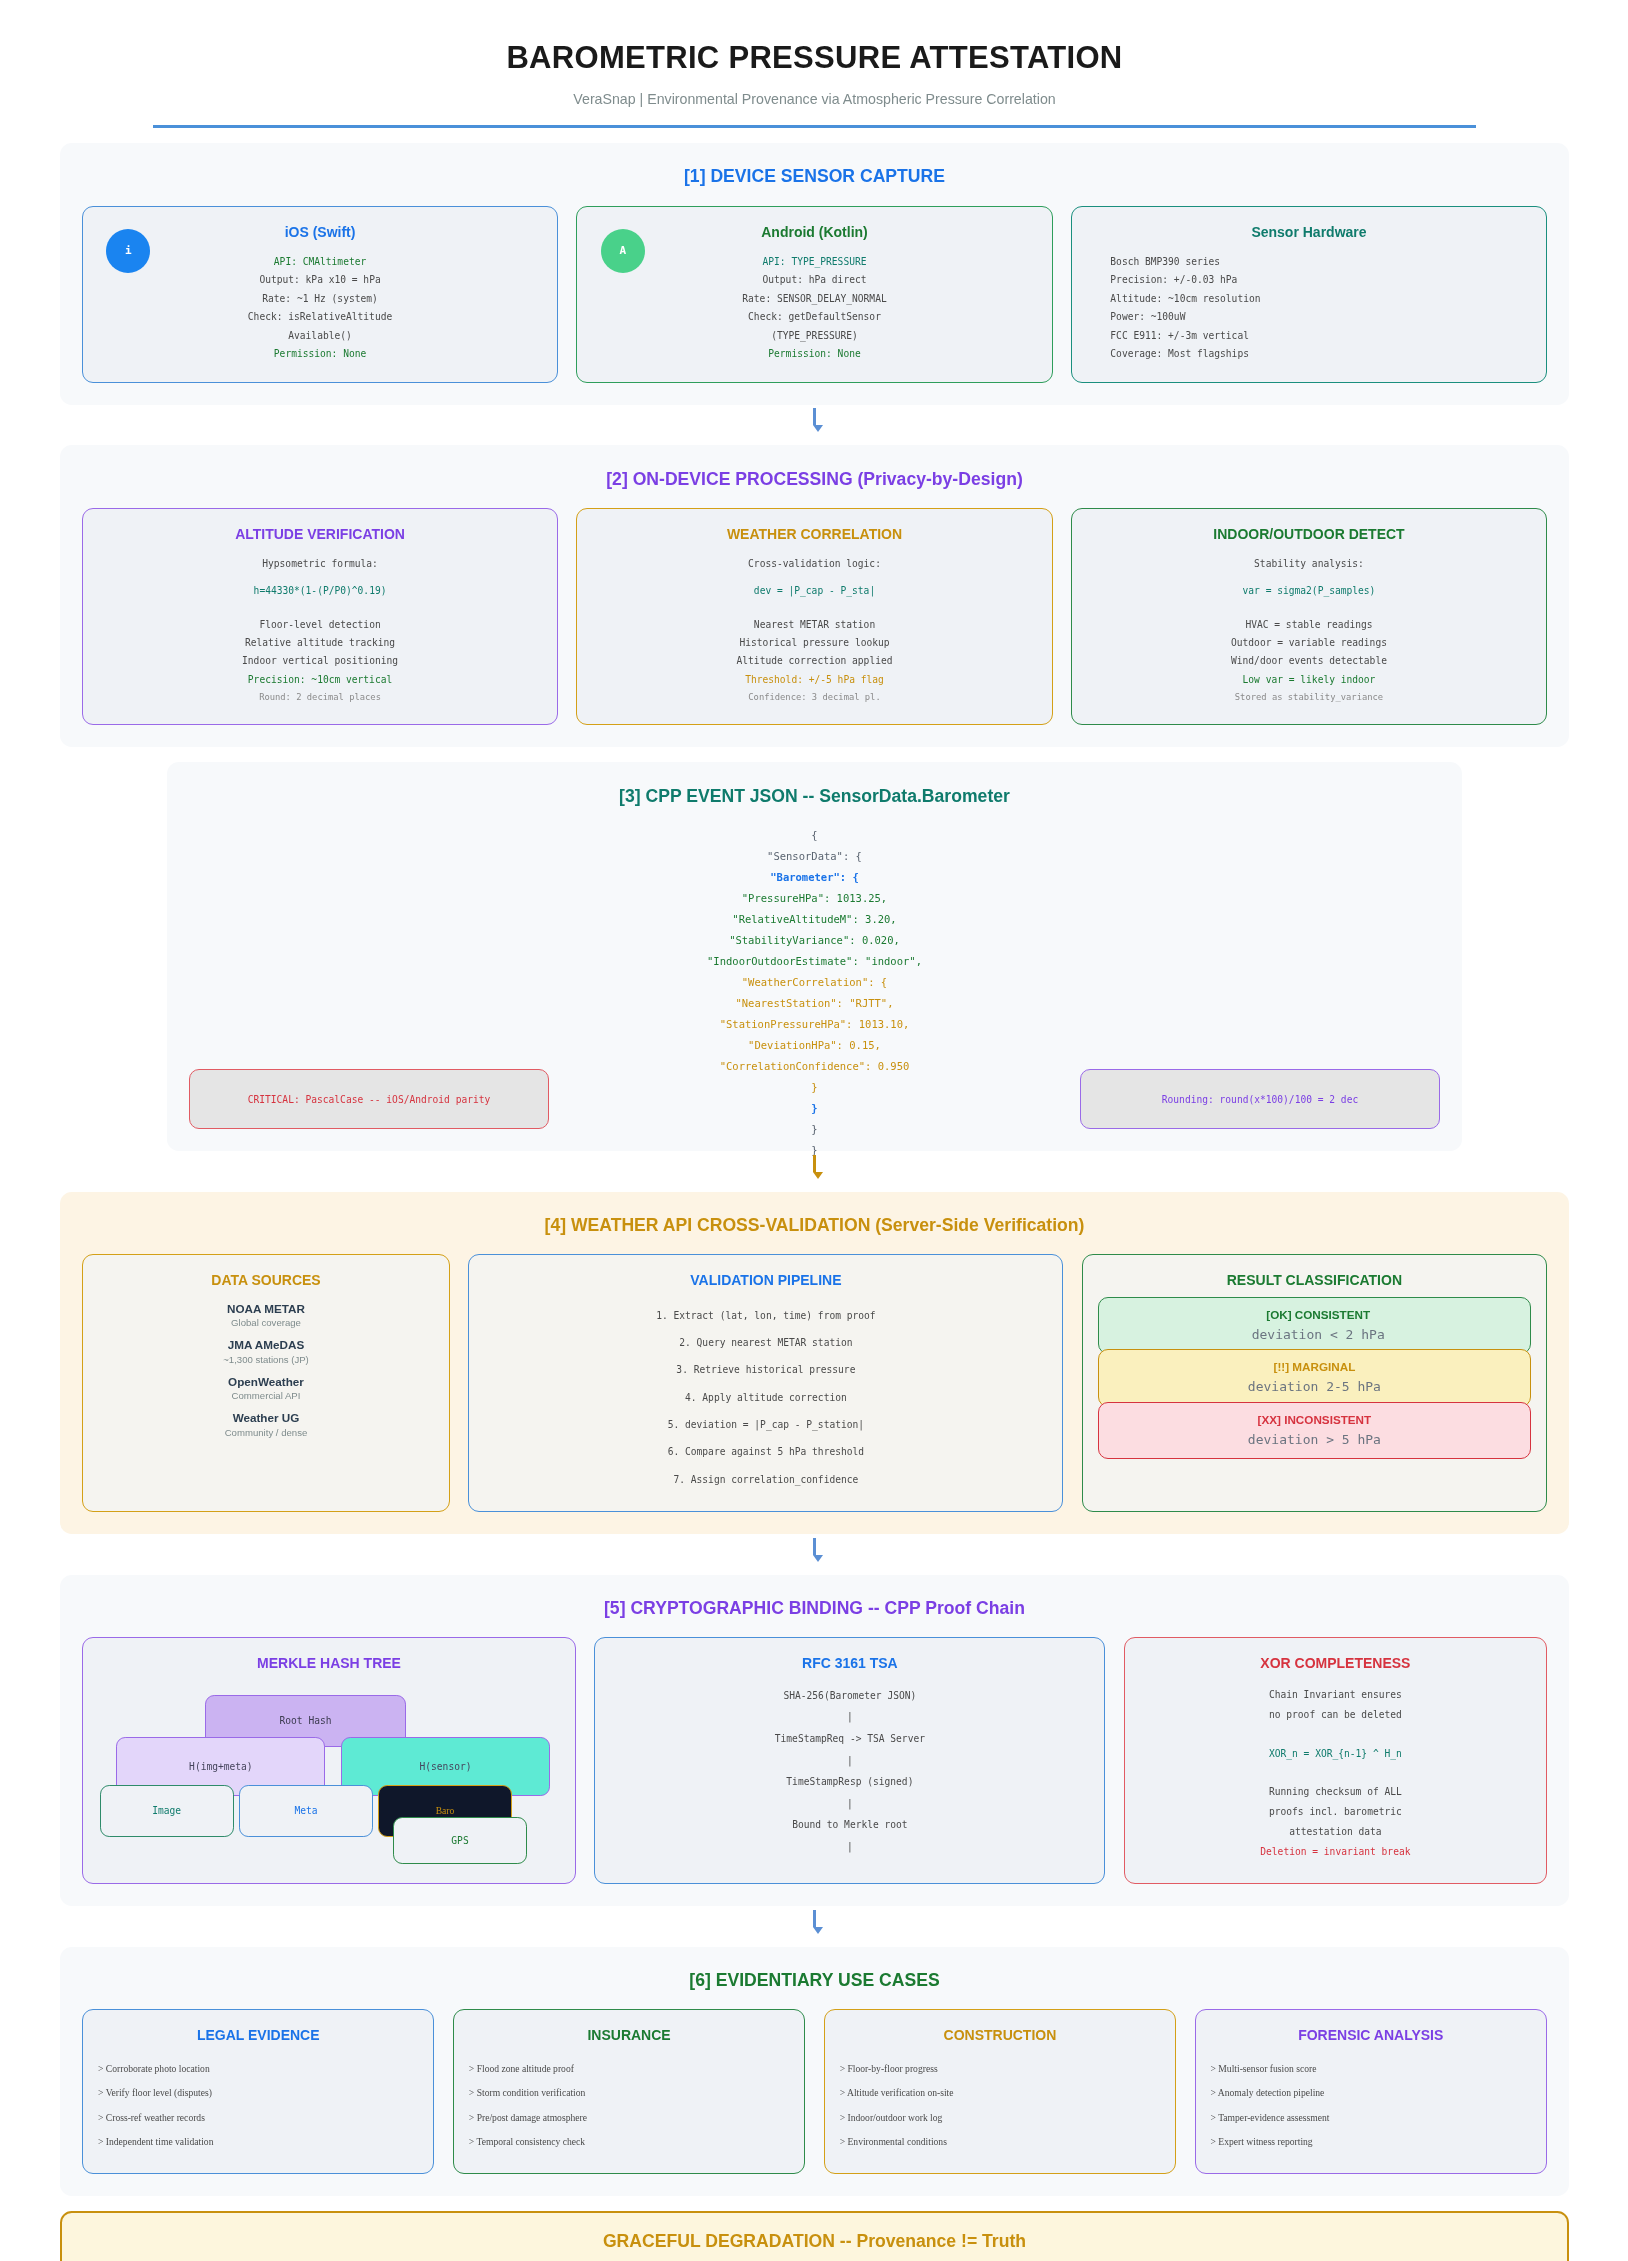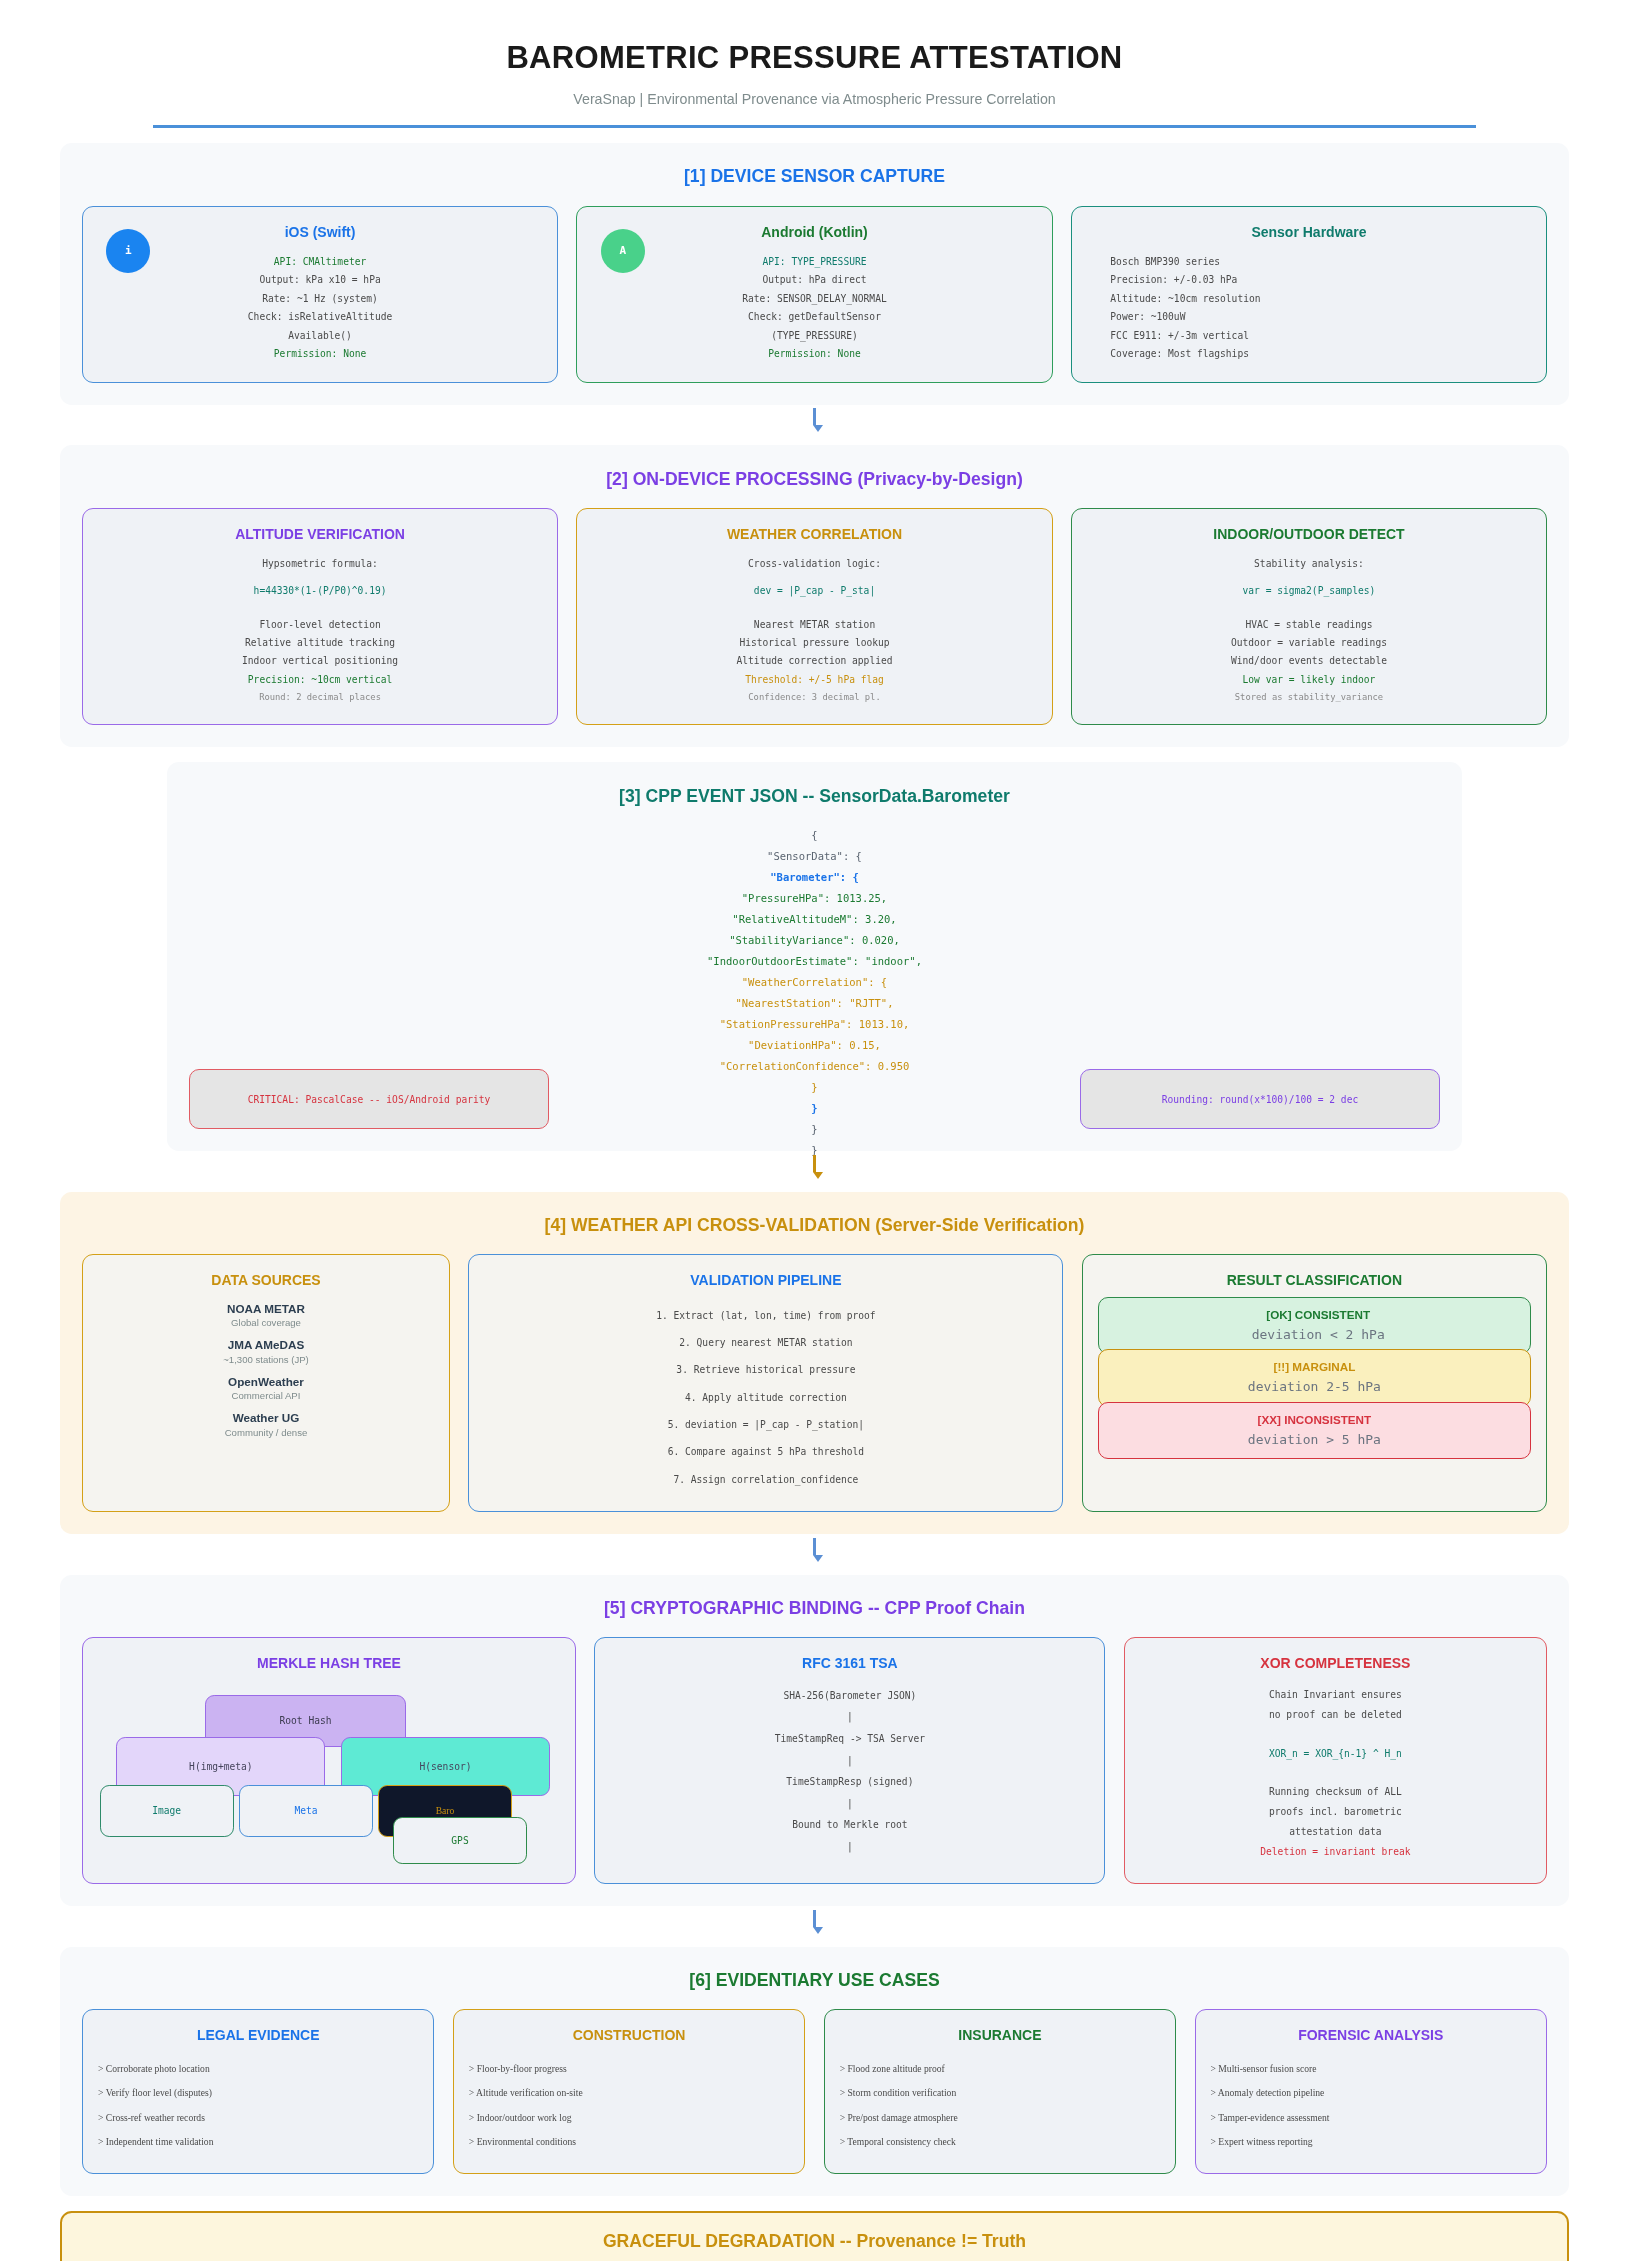"CONSTRUCTION" div.card { order: before "INSURANCE" -> after "INSURANCE" }
